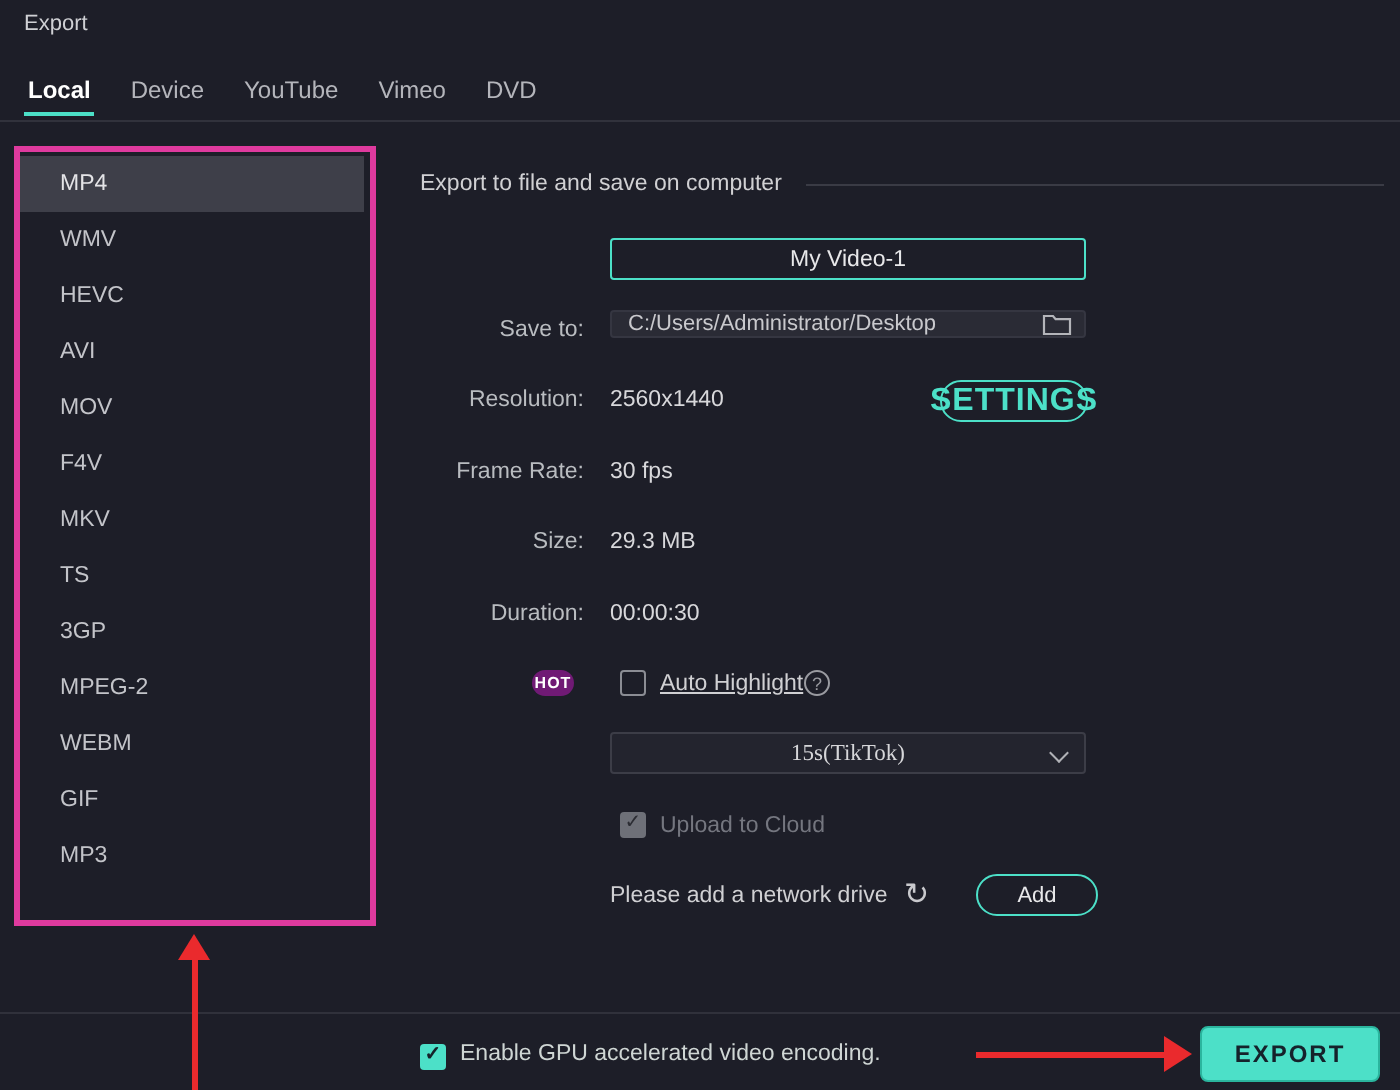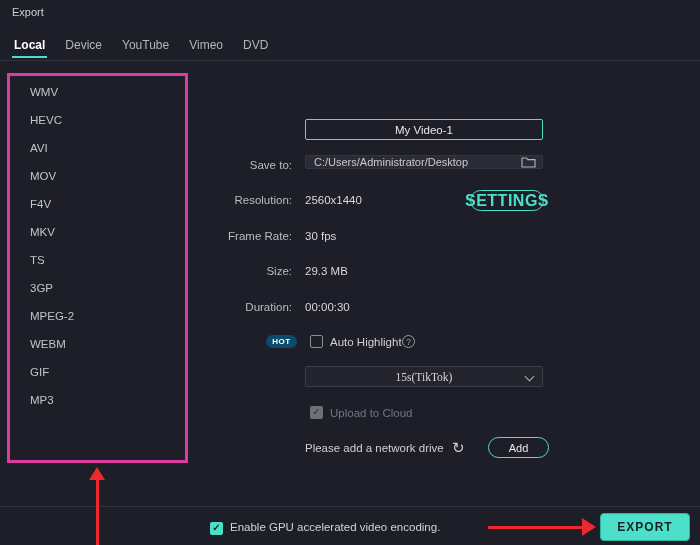"MP4" div.format-item { html: none -> <div>MP4</div> }
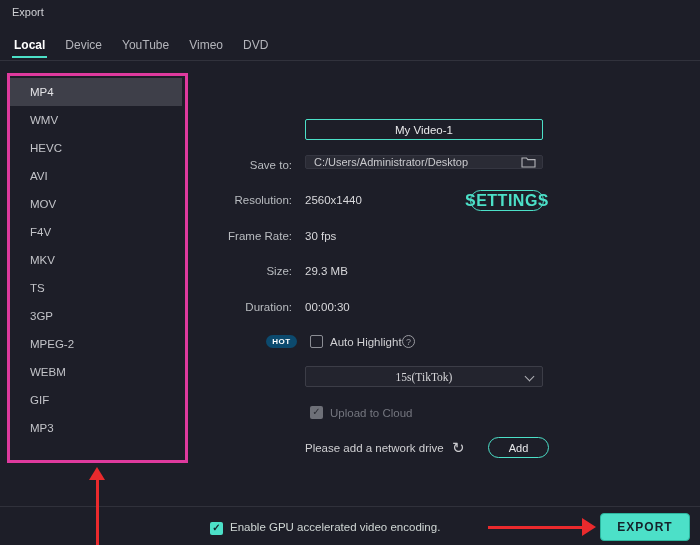"Export to file and save" div.section-header { html: none -> <div> <span>Export to file and save on computer</span> <span></span> </div> }
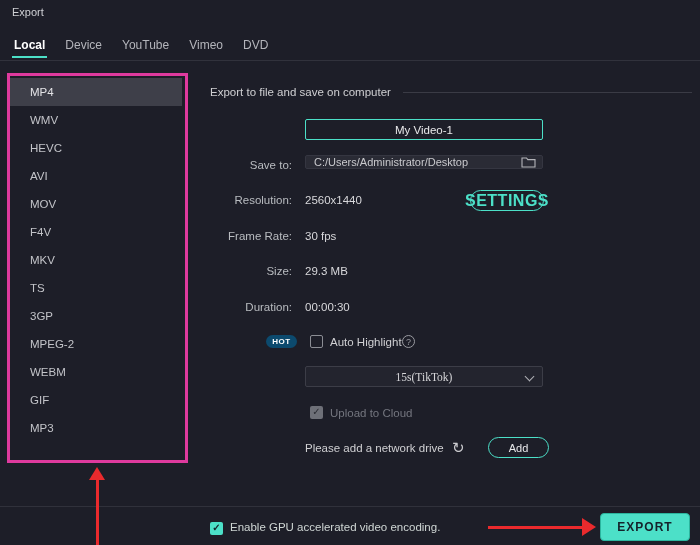"HOT" .hot-badge { background: #0c4a6e -> #701a75; width: 31px -> 21px }
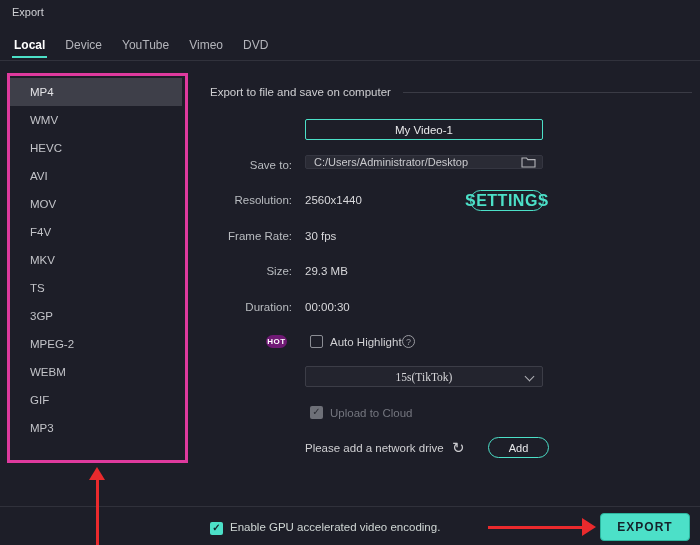"Auto Highlight" div.inline-label { text-decoration: none -> underline }
